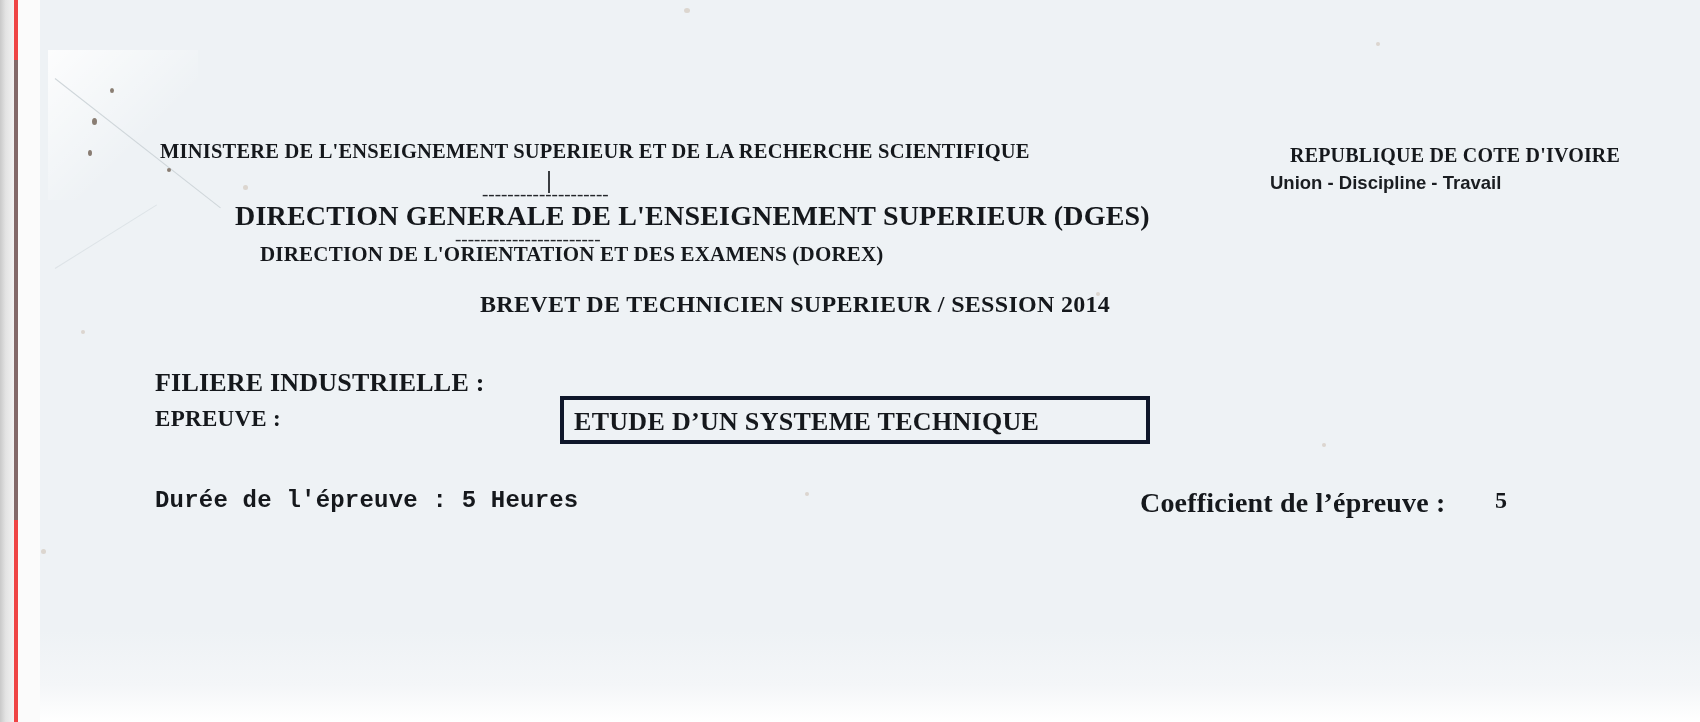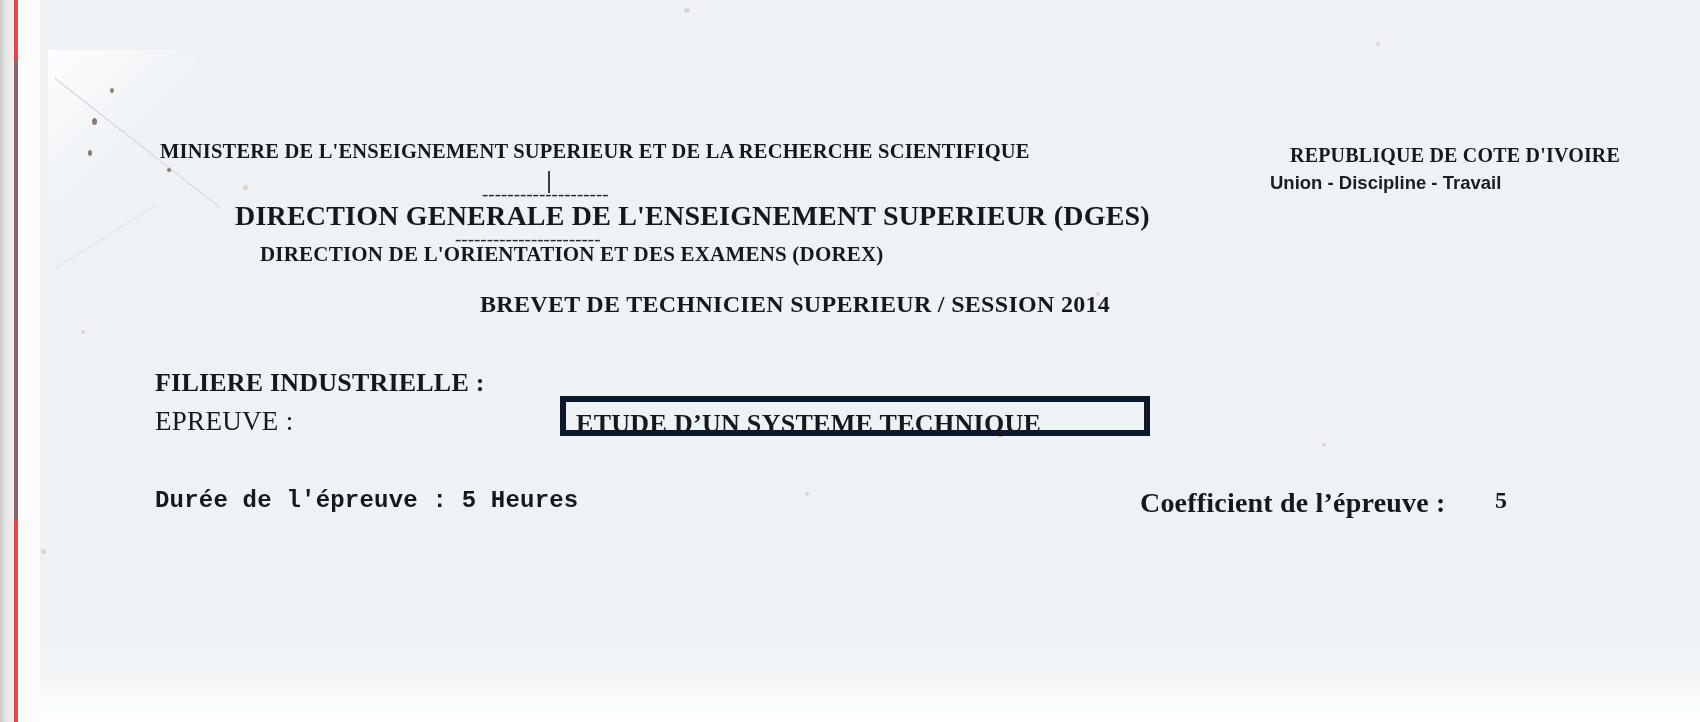"EPREUVE :" .epreuve-label { font-size: 27px -> 23px; font-weight: 400 -> 700 }
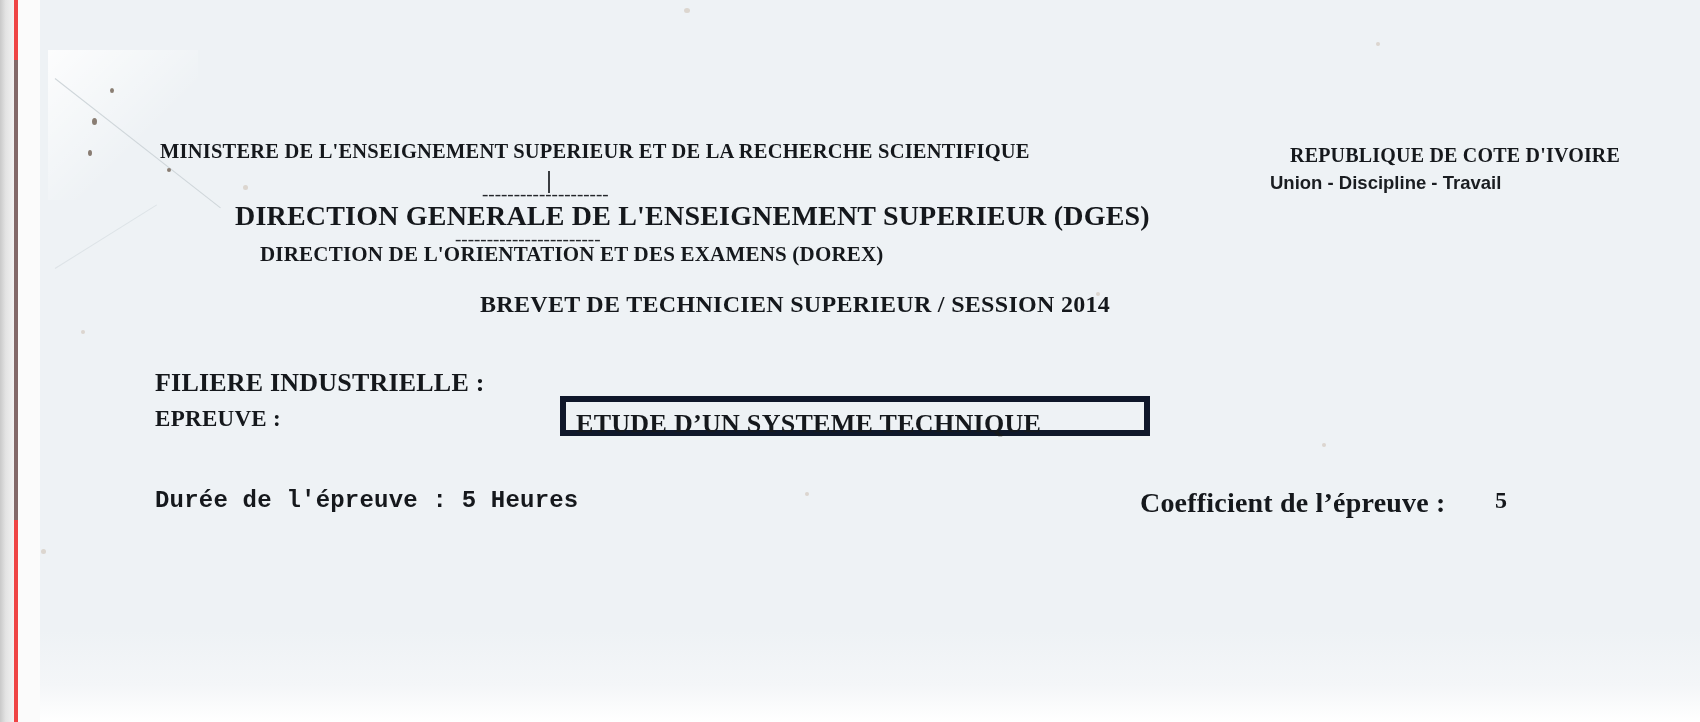"ETUDE D’UN SYSTEME TECHNIQUE" .epreuve-box { border: 6px solid #0f172a -> 4px solid #0f172a; height: 40px -> 48px }
